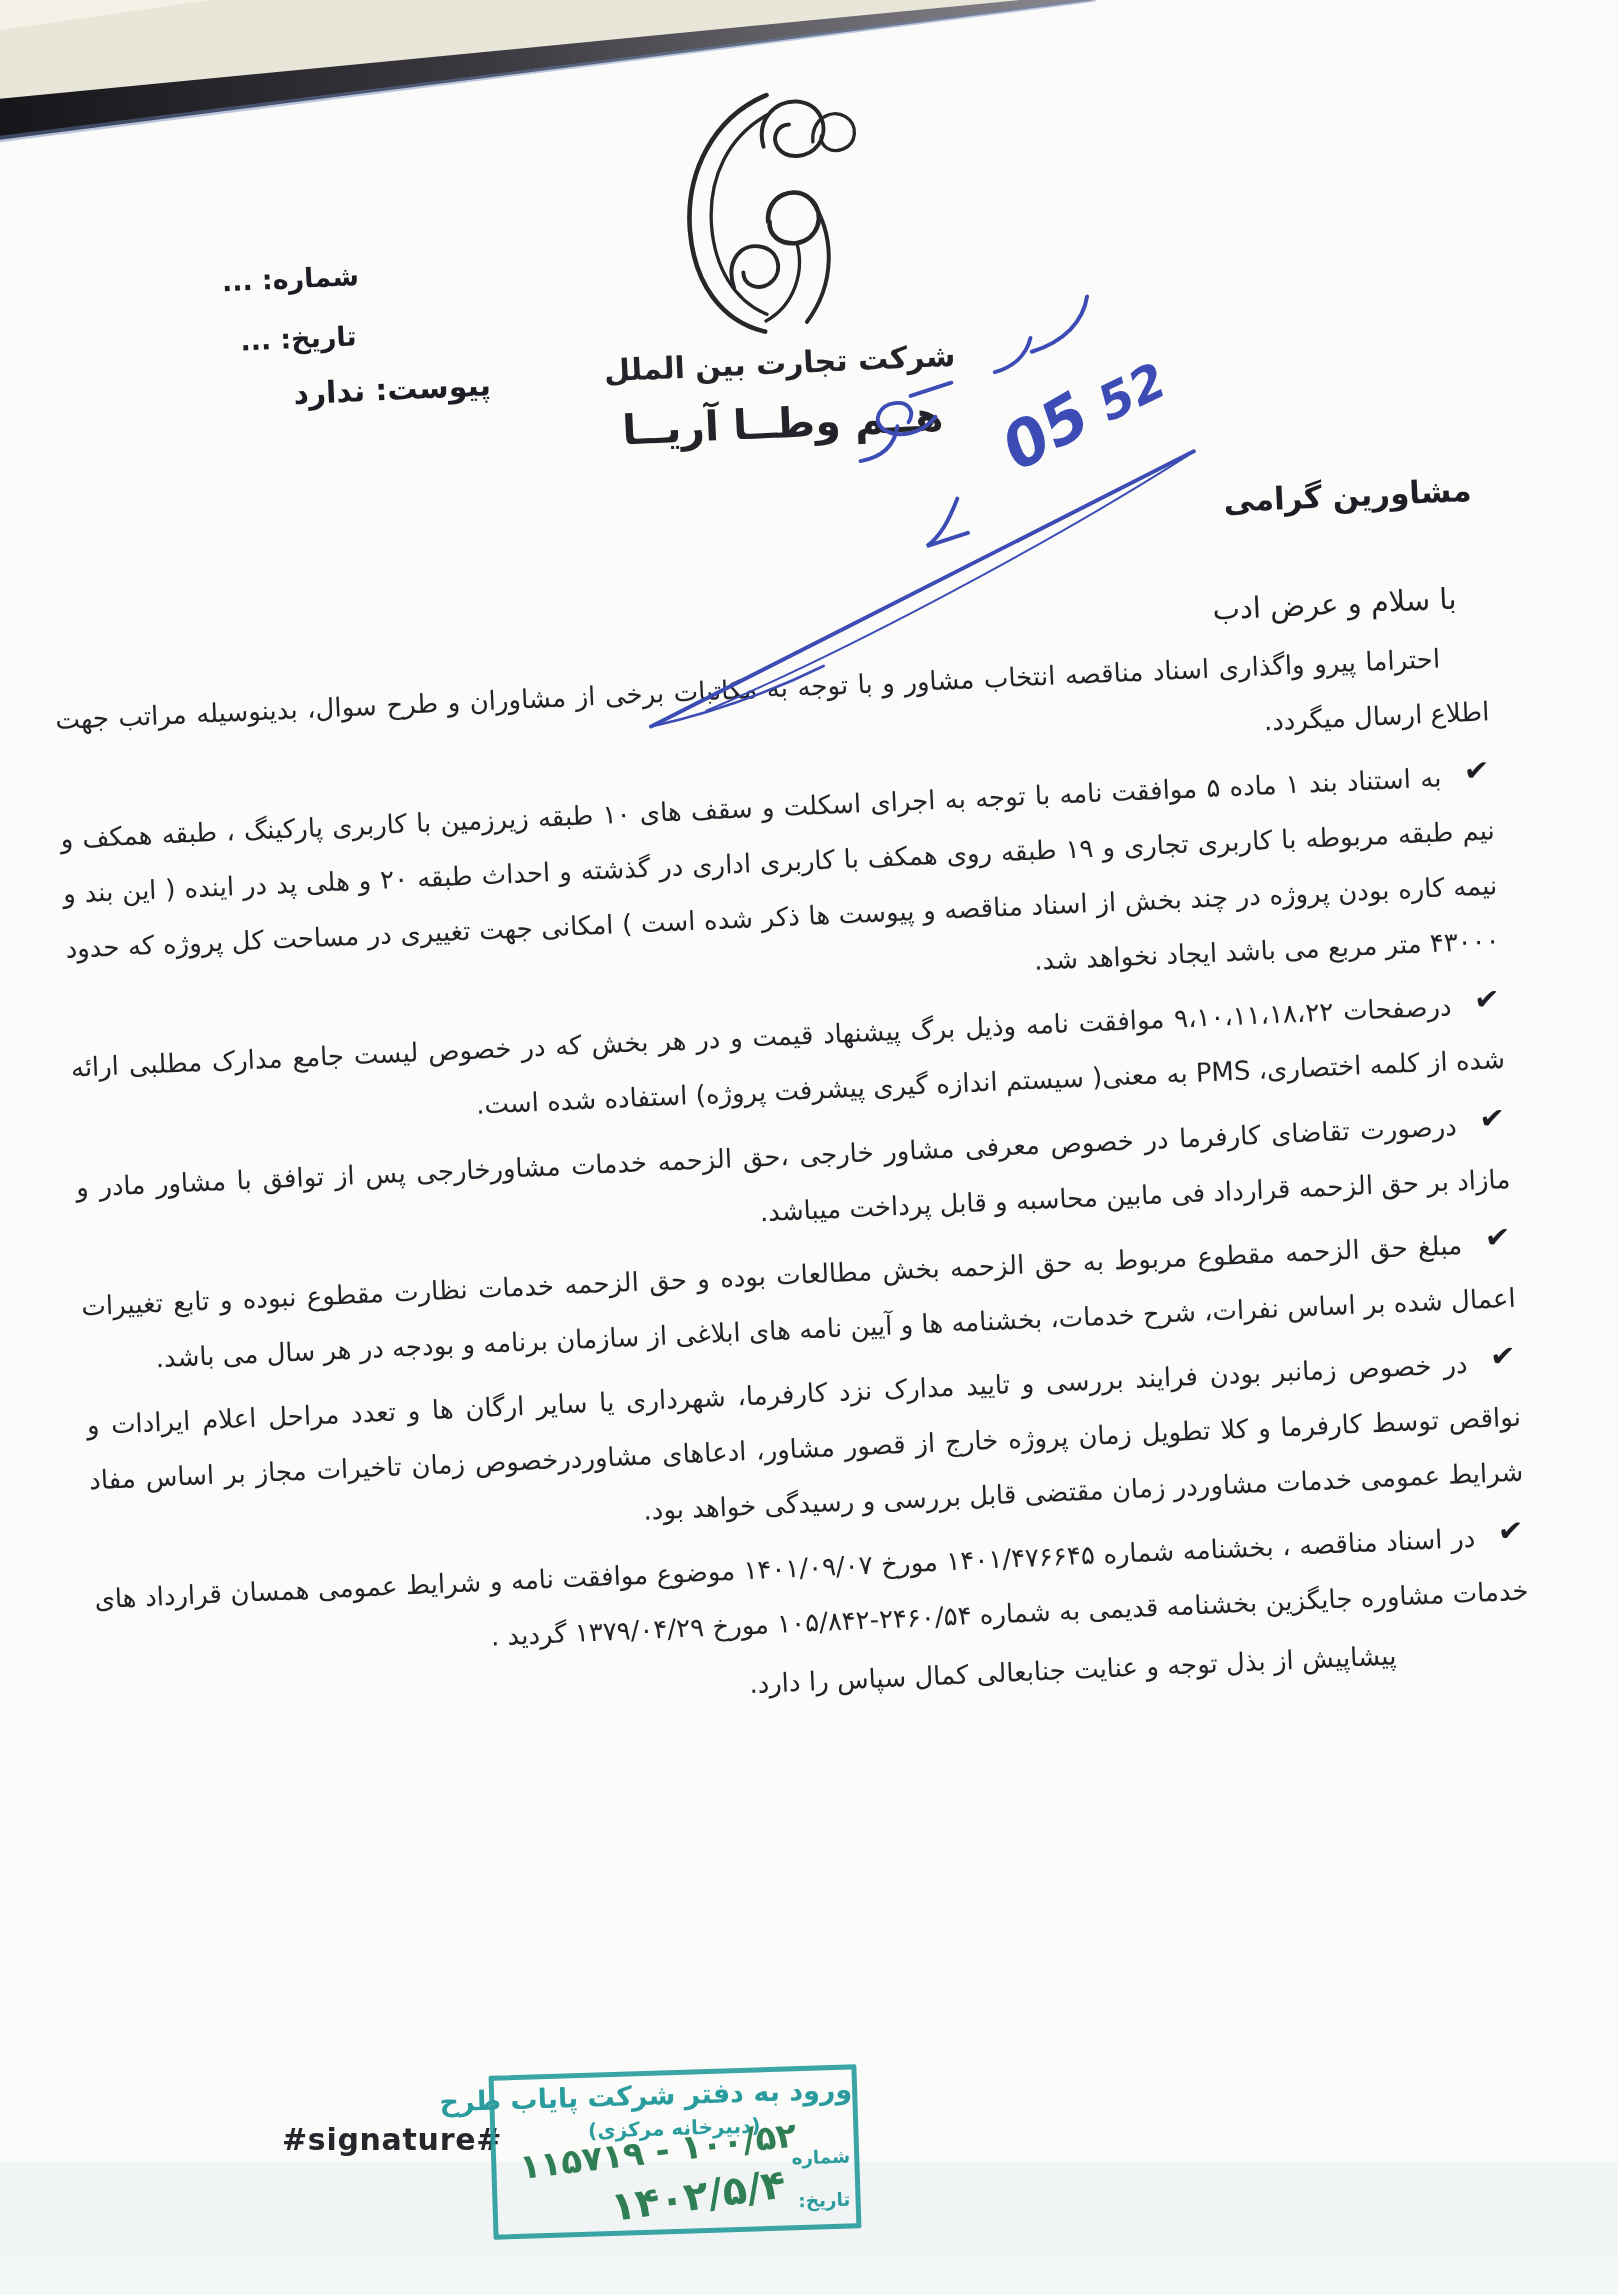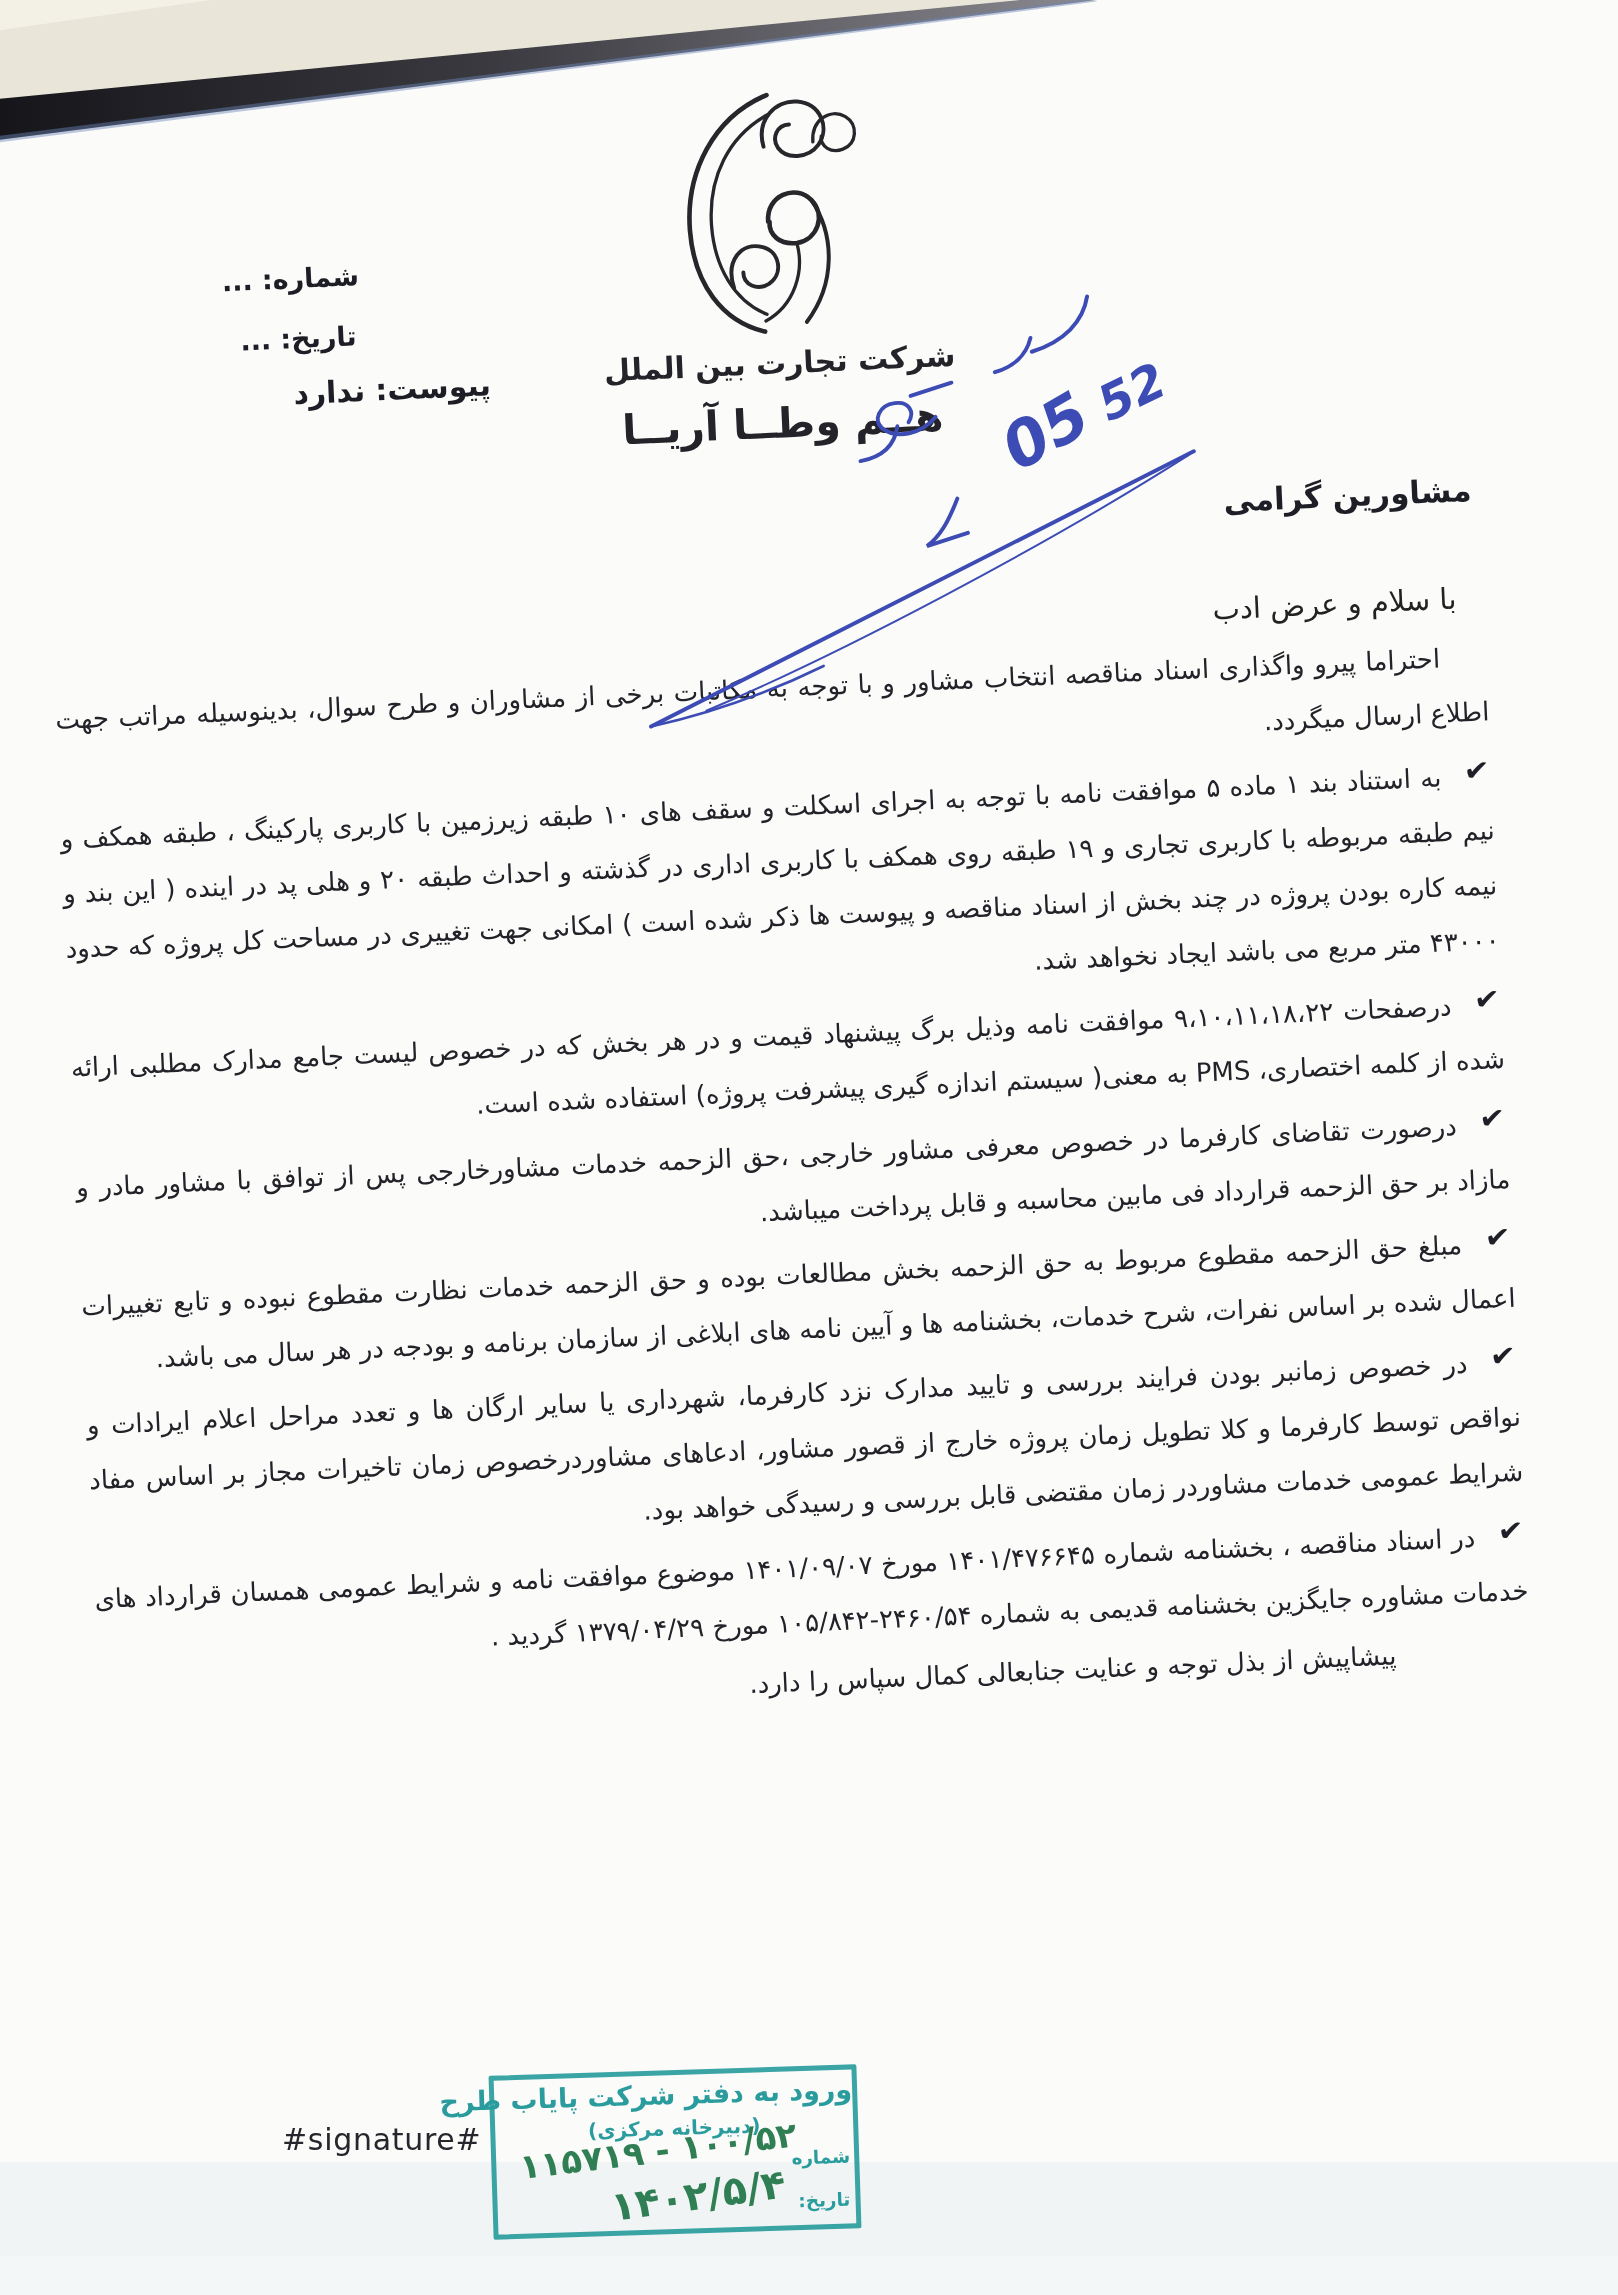"#signature#" .sig { font-weight: 400 -> 700 }
